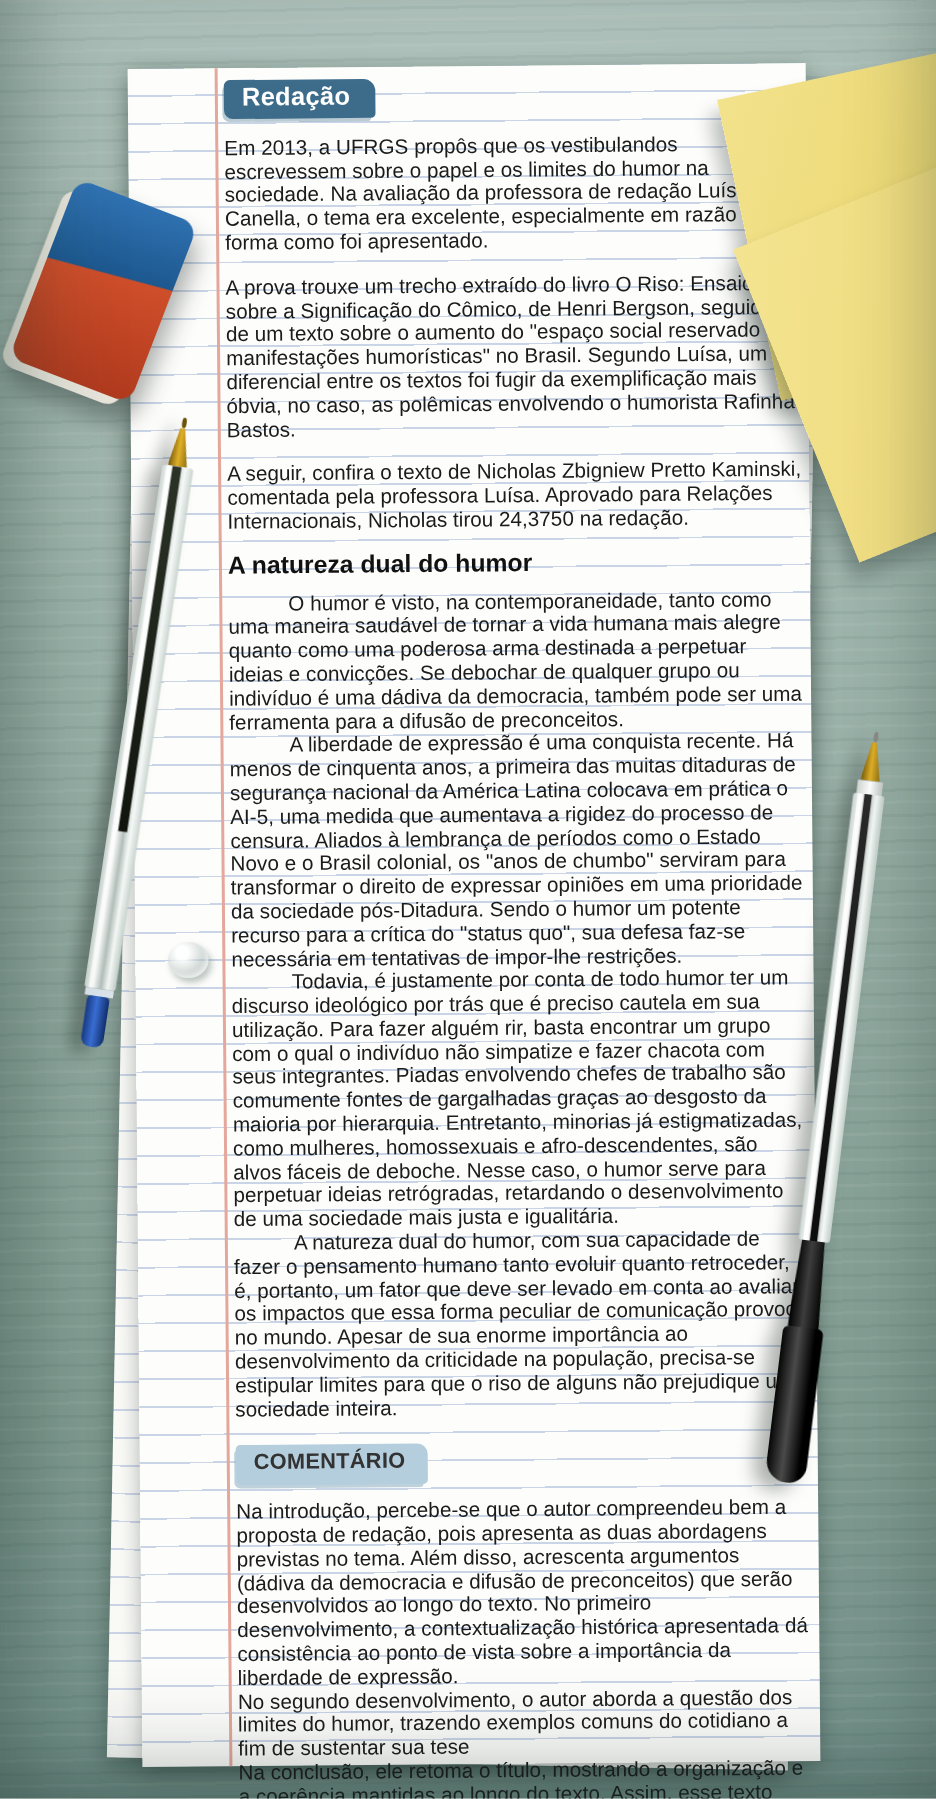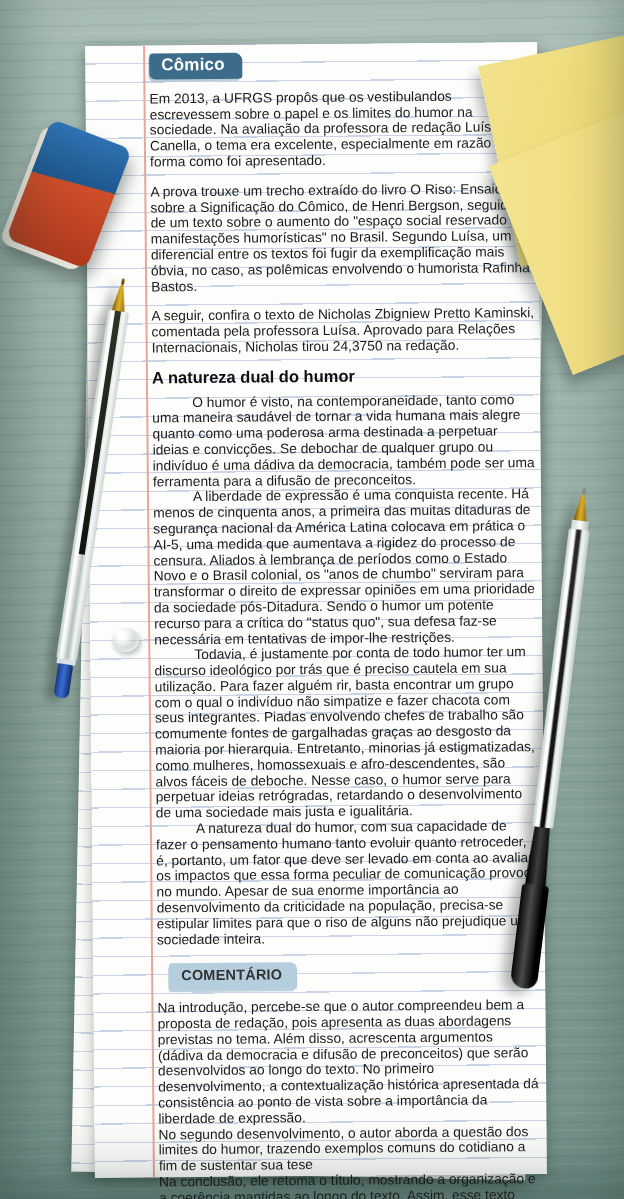"Cômico" span.tag { text: Cômico -> Redação }
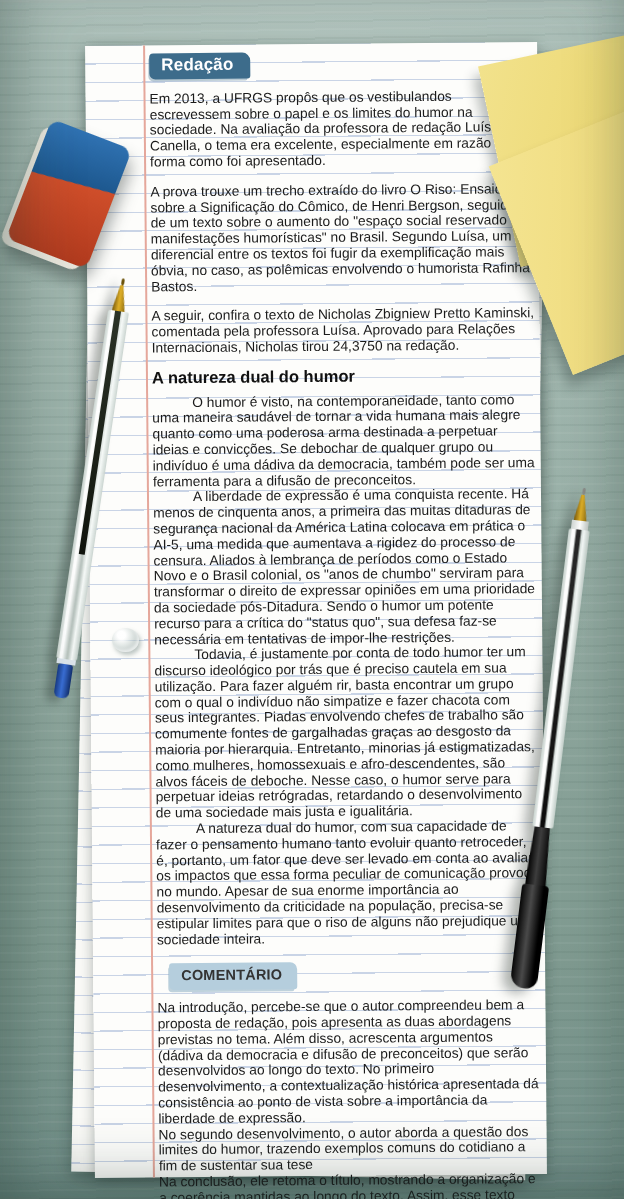"COMENTÁRIO" .tag-comentario { margin: 16px 12px 10px -> 16px 0 10px }
